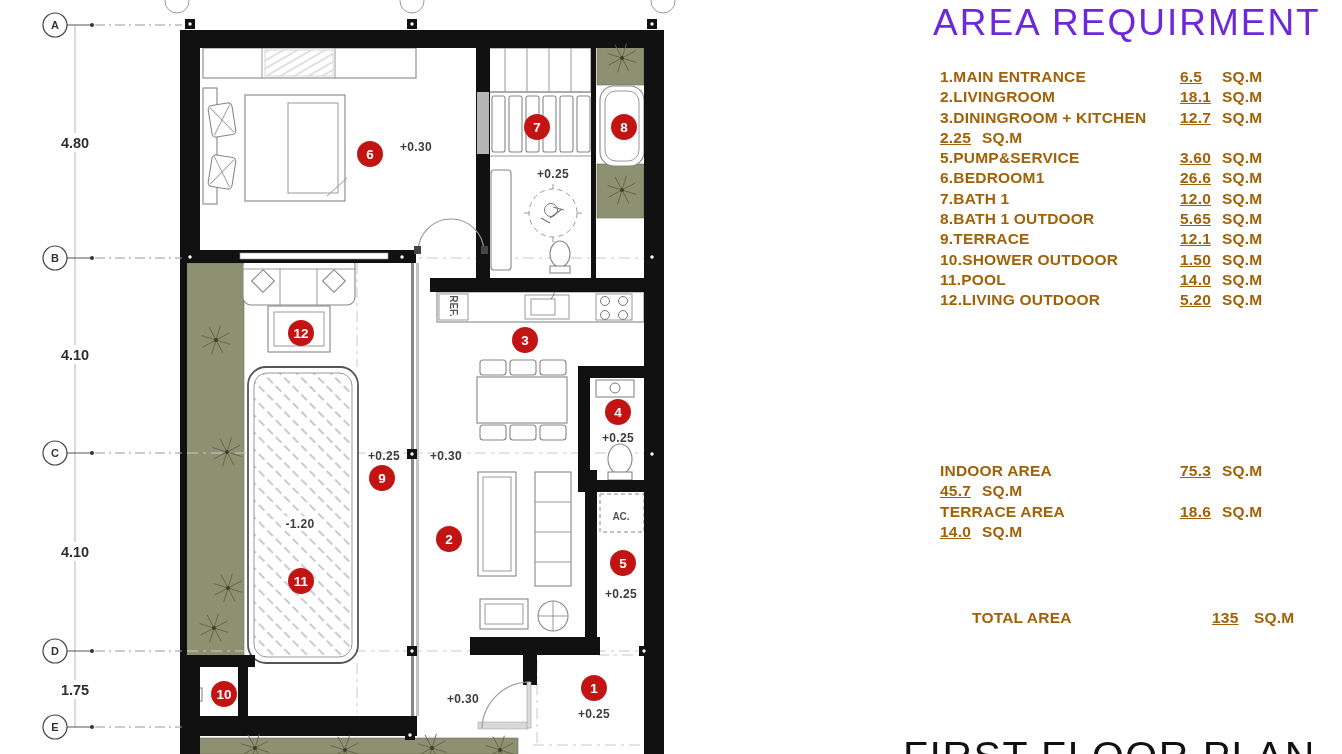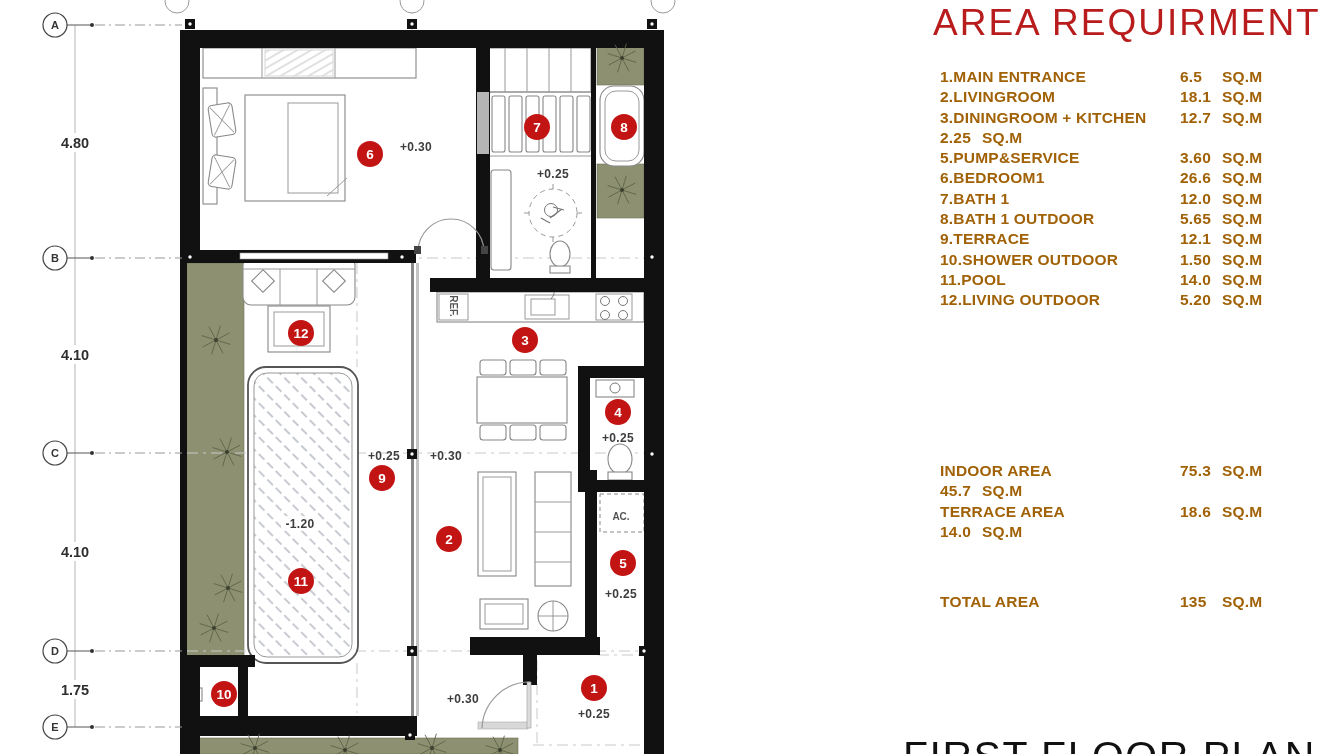"AREA REQUIRMENT" .panel-title { color: #b91c1c -> #6d28d9 }
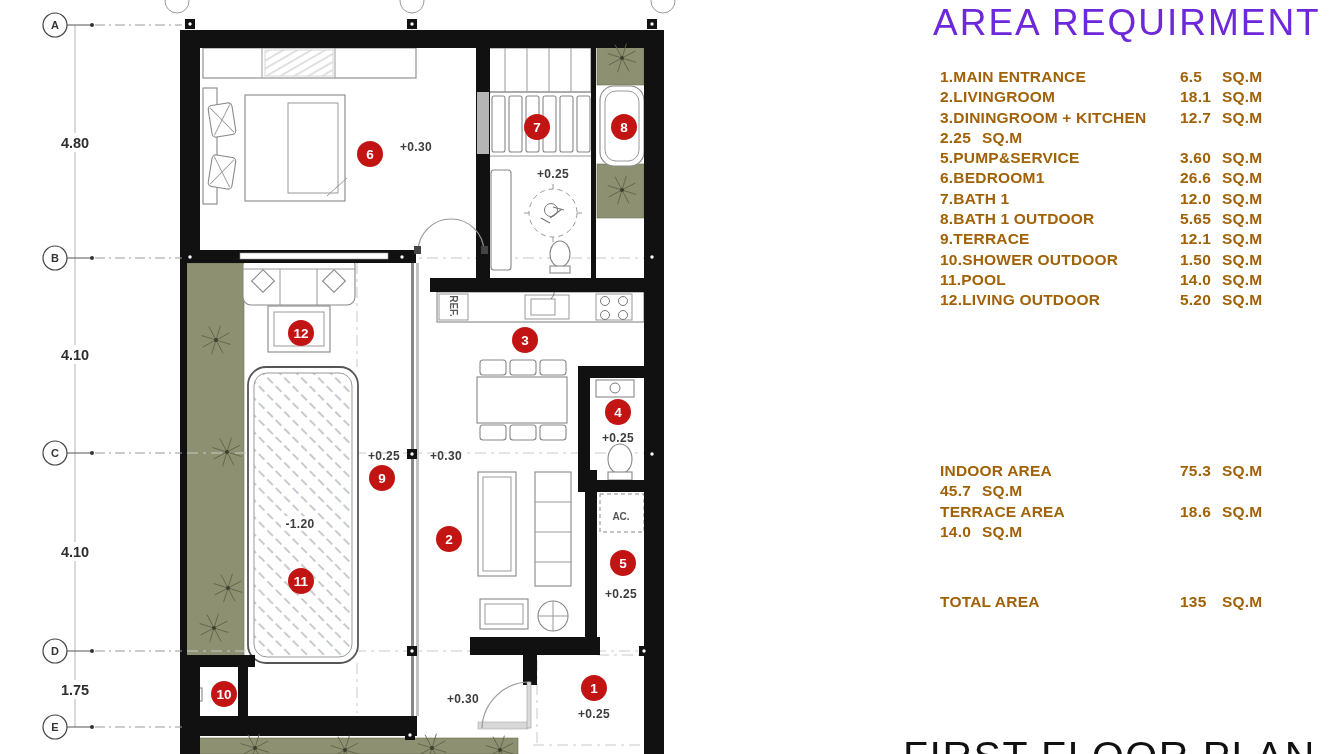"6.5" .arow .val { text-decoration: none -> underline }
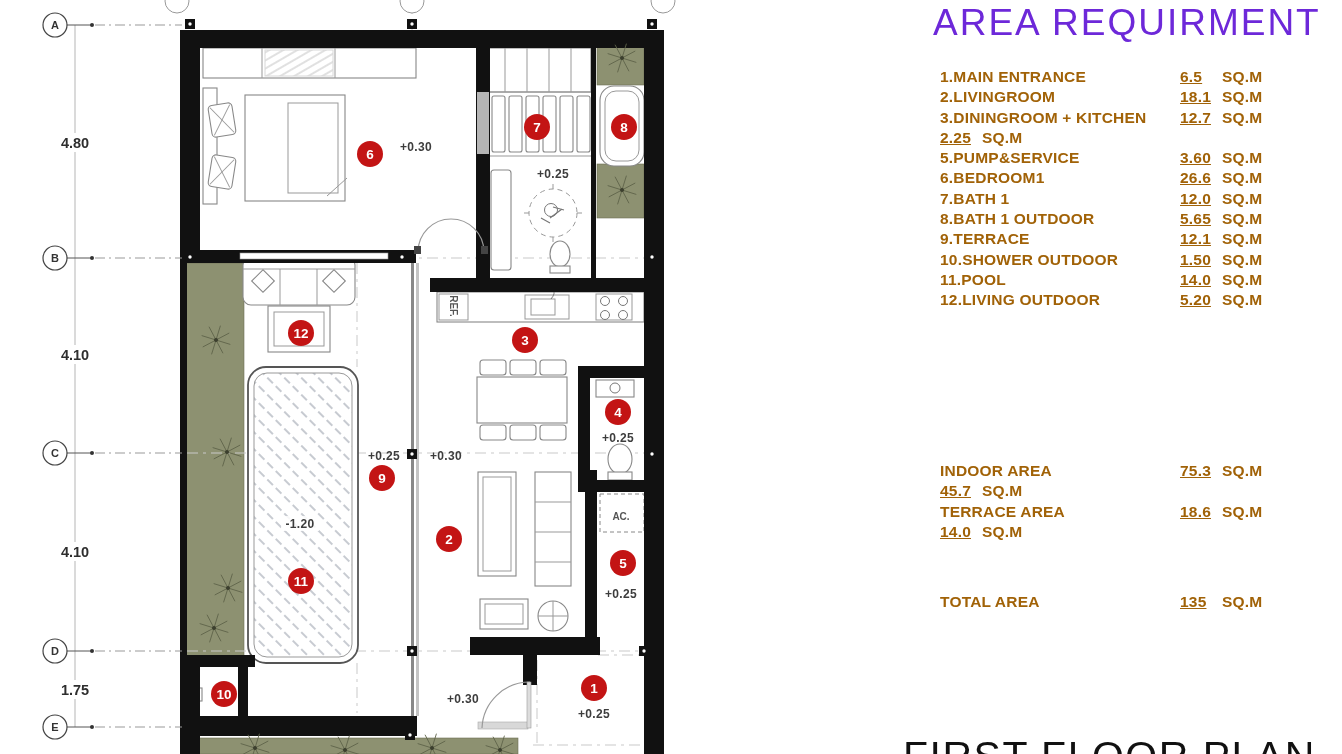"TOTAL AREA" #area-total { margin-left: none -> 32px; top: 592px -> 608px }
